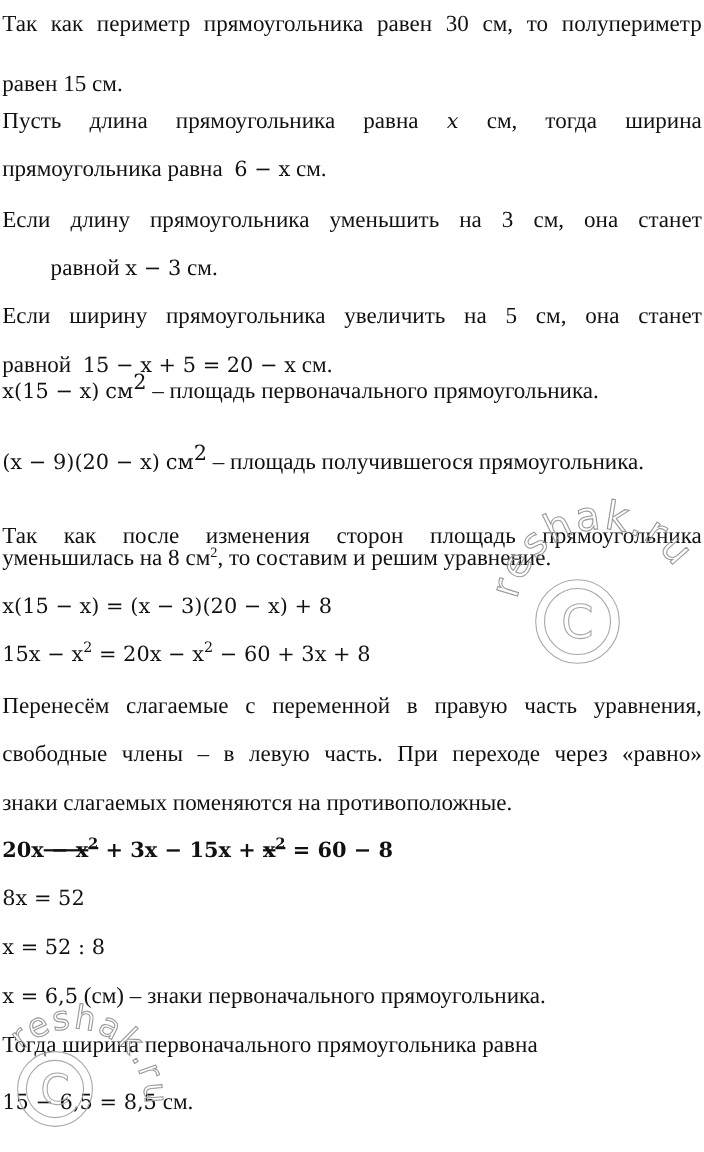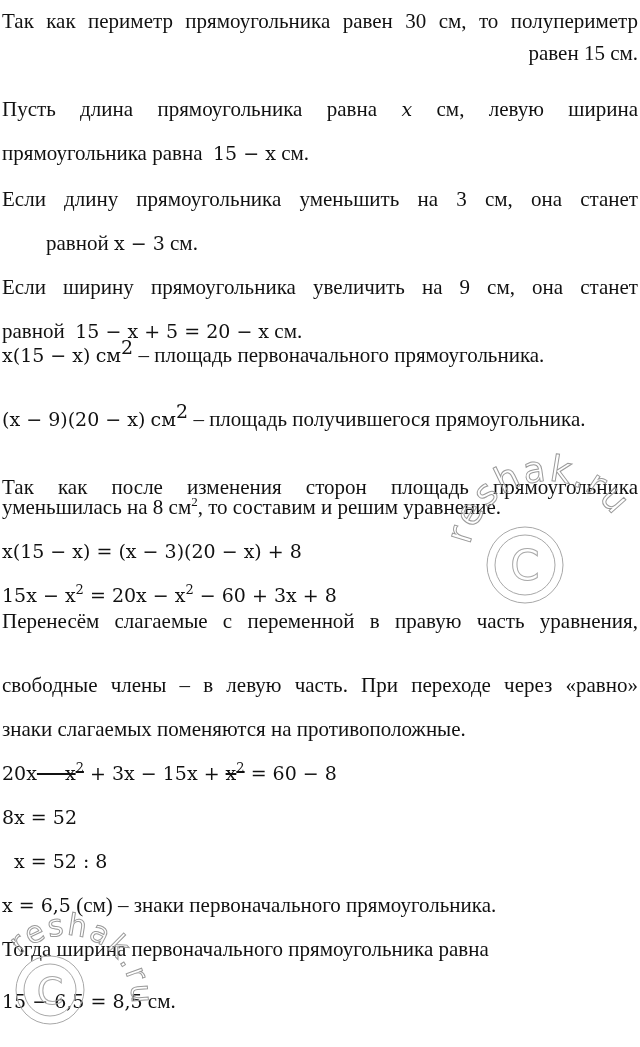"равен 15 см." div.line { text-align: right -> none; top: 40px -> 63px }
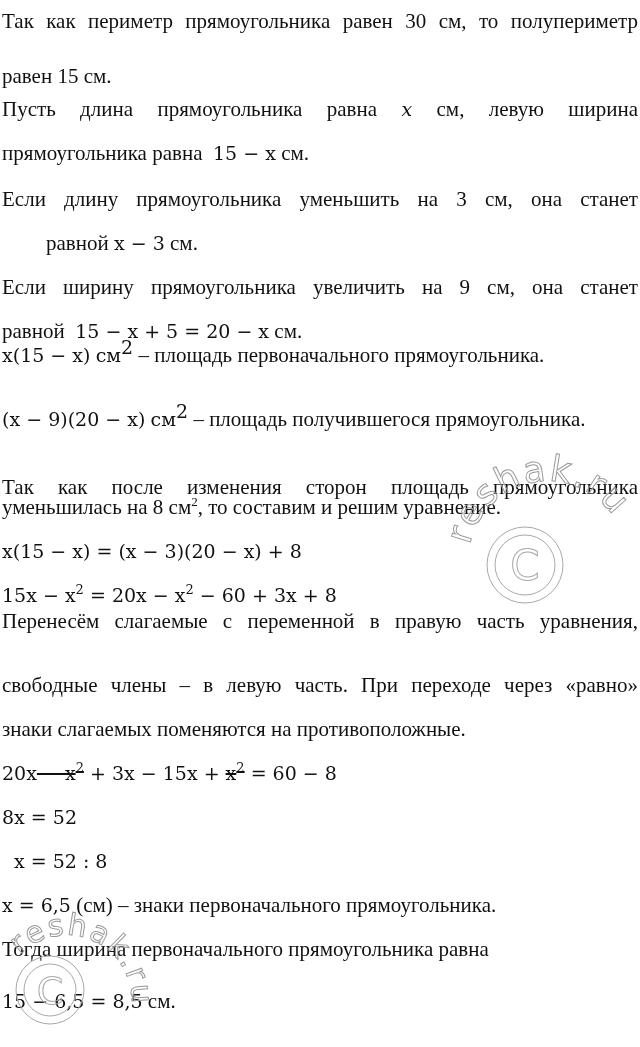"см, левую ширина" span { text: левую -> тогда }
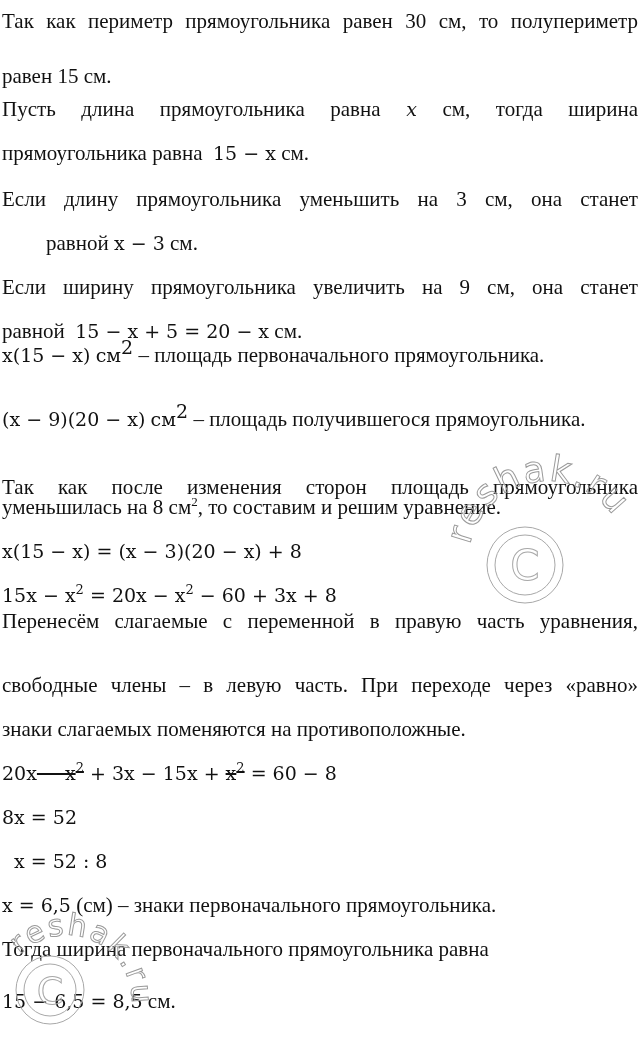"15 − x" span.m { text: 15 -> 6 }
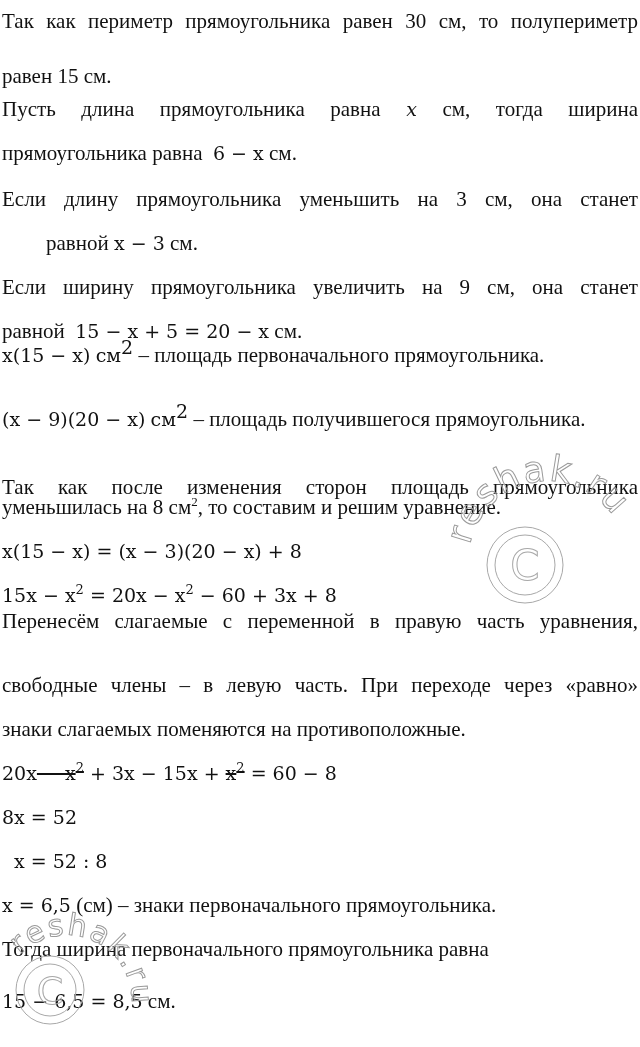"Если ширину прямоугольника увеличить на" span { text: 9 -> 5 }
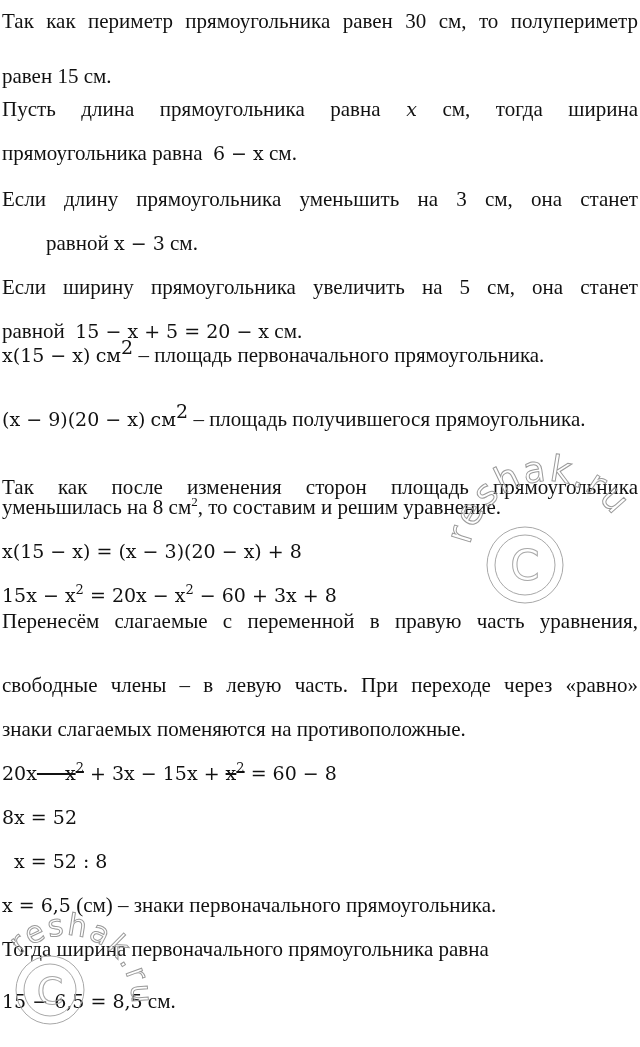"Перенесём слагаемые с переменной в" div.line { top: 608px -> 628px }
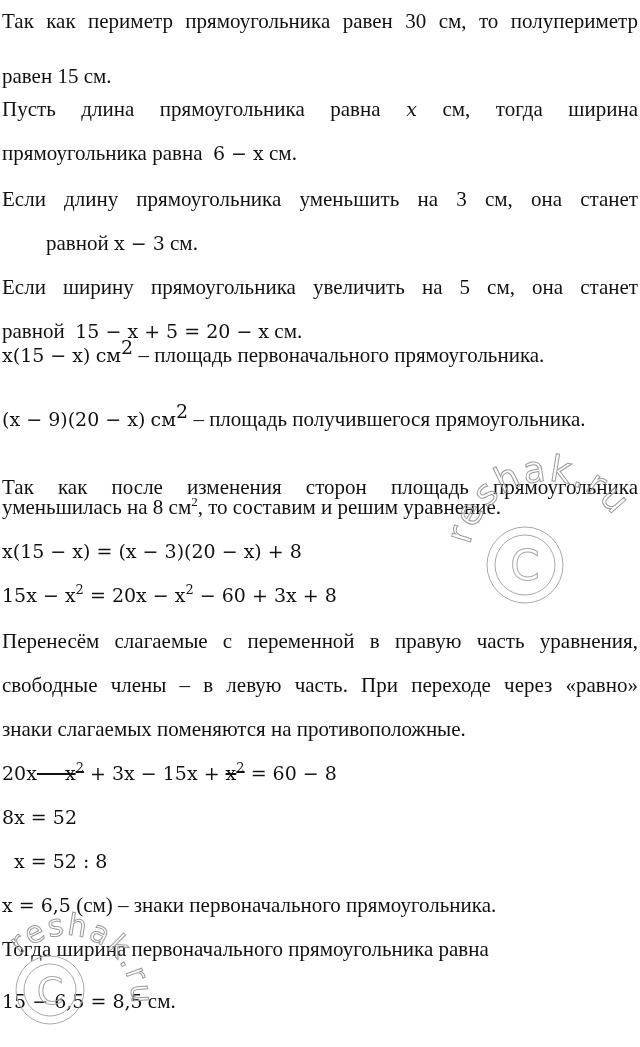"20x − x2 + 3x" div.line { font-weight: none -> bold }
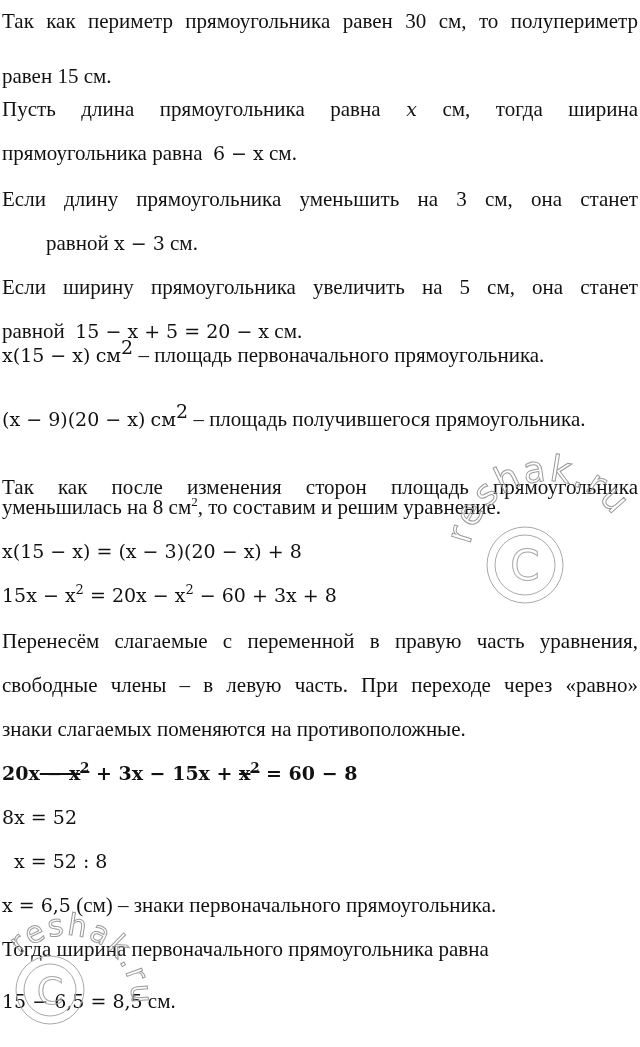"x = 52 : 8" div.line { margin-left: 12px -> none }
